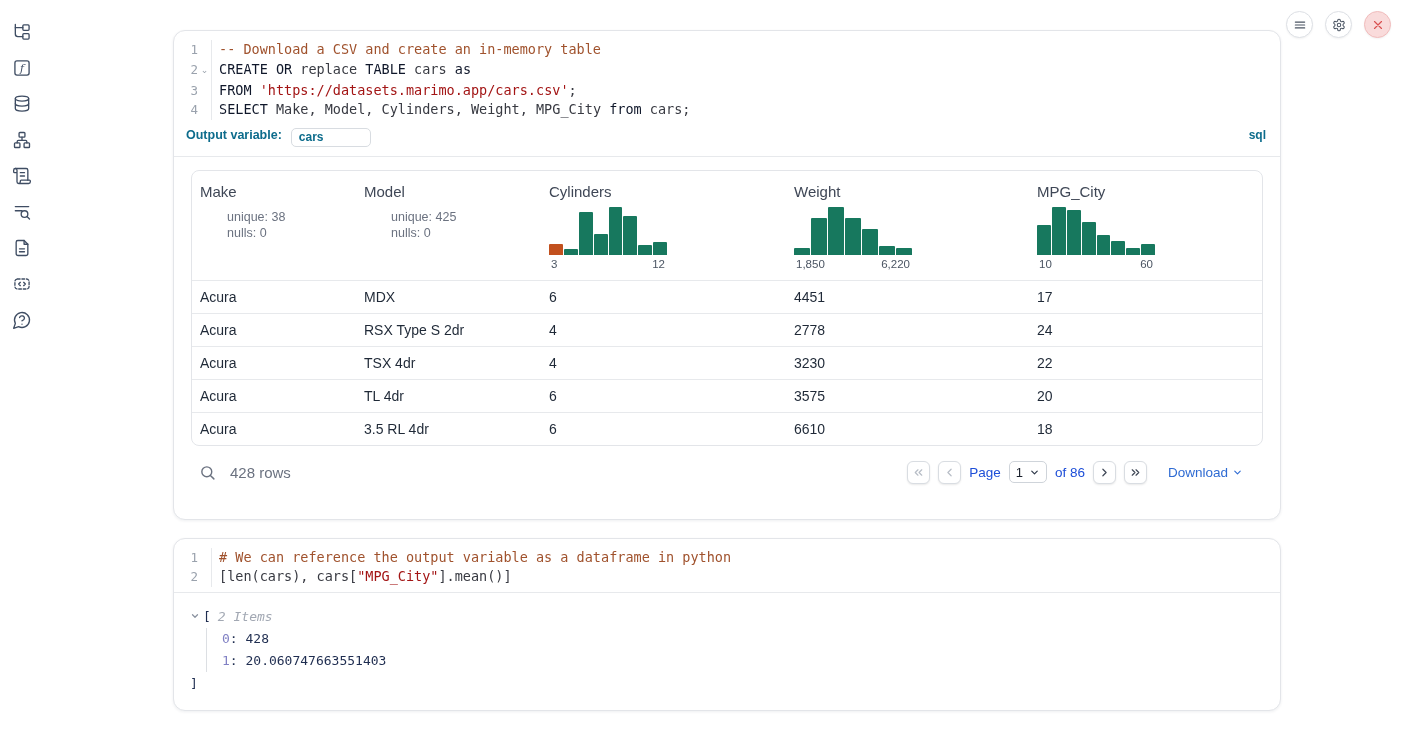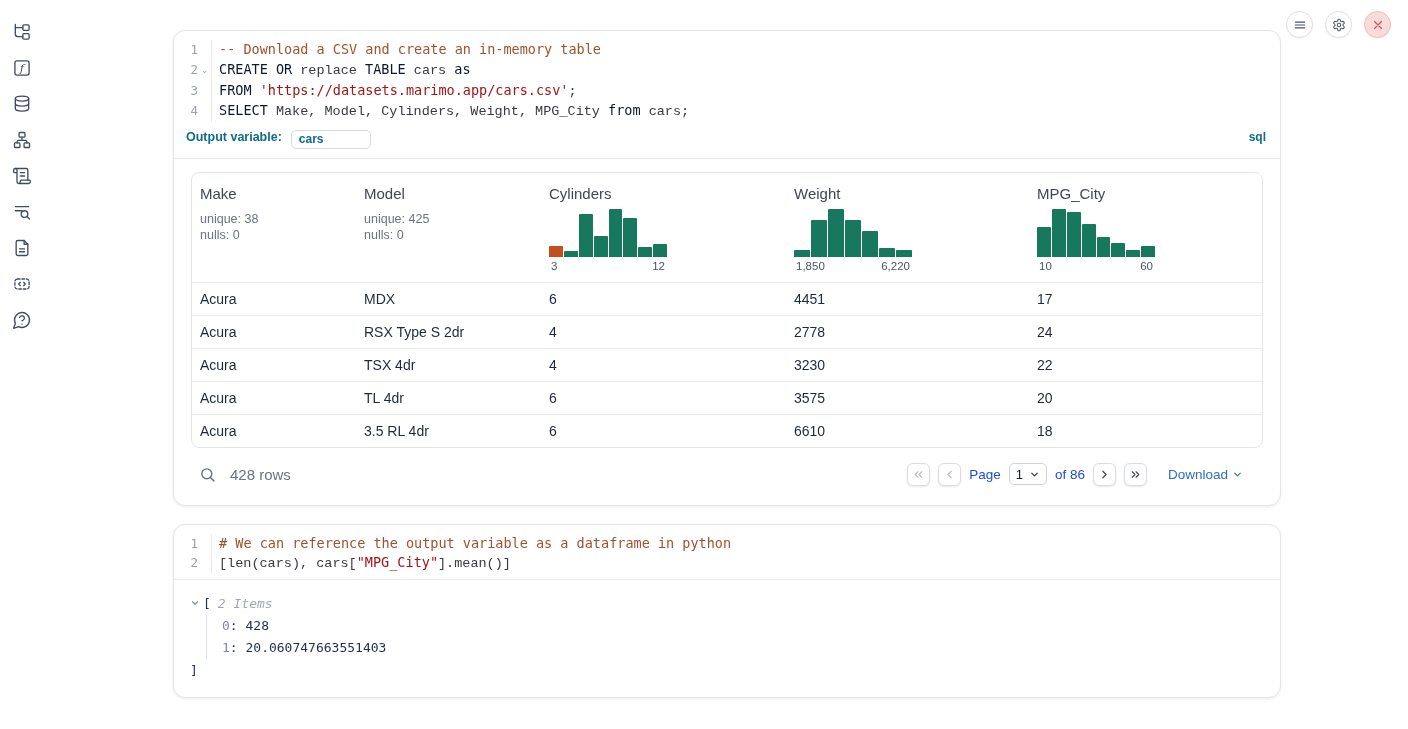"replace" .tok-plain { font-family: Liberation Mono, monospace -> none }
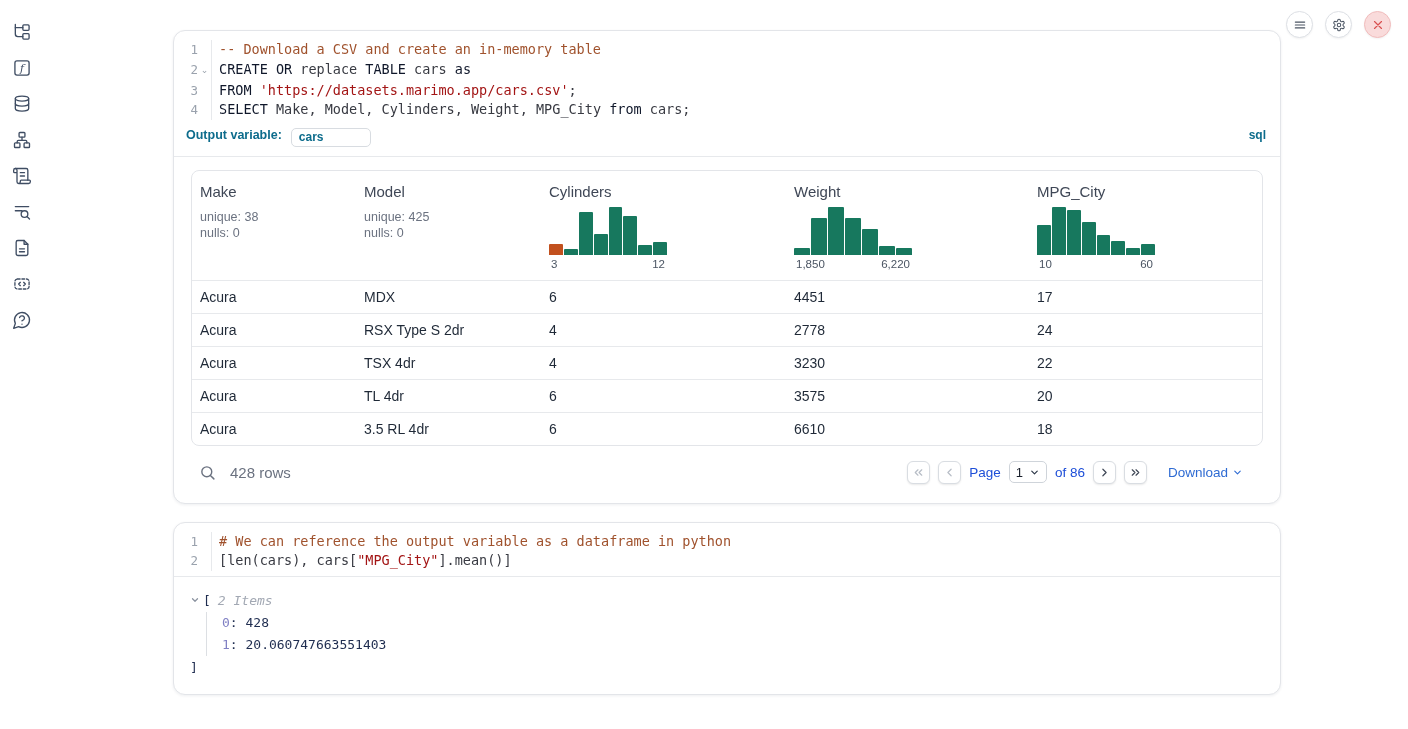"Make" .cell-output { padding: 13px 17px 0 -> 13px 17px 16px }
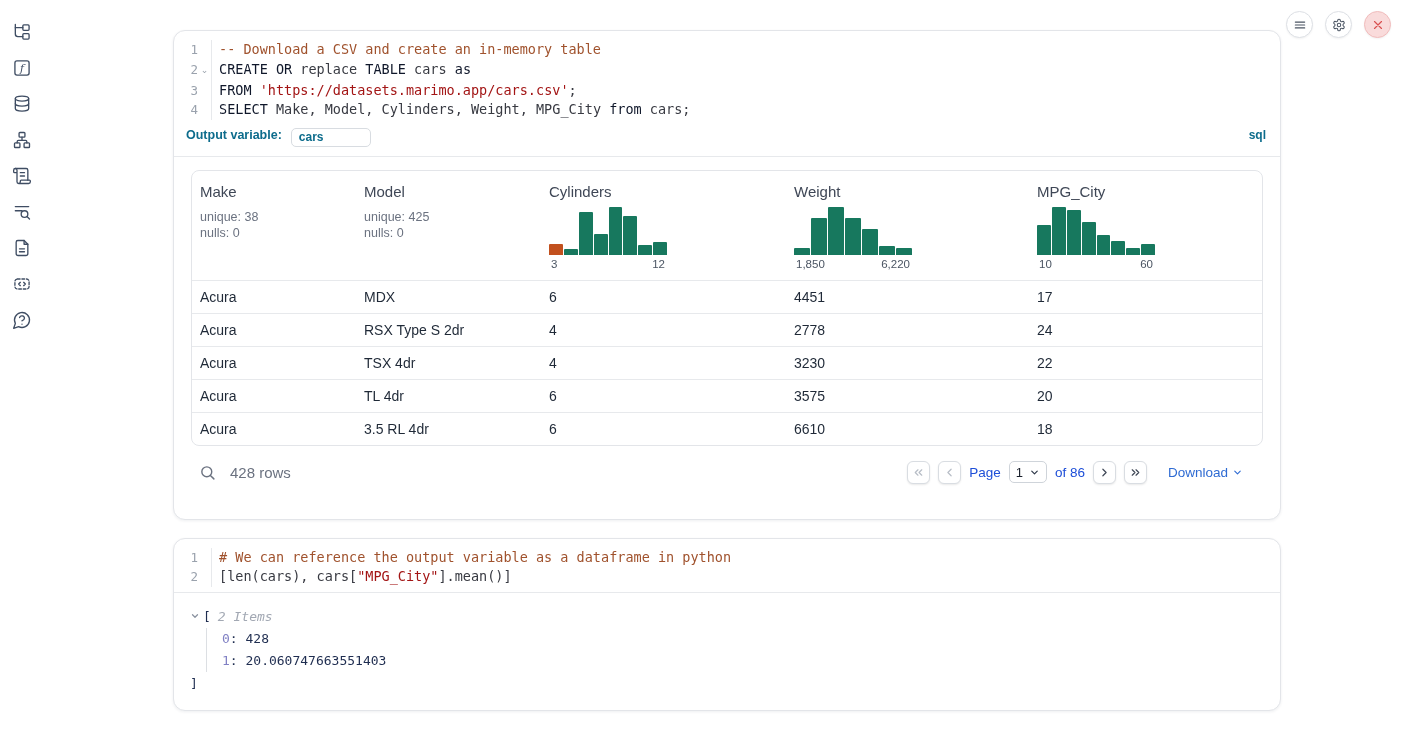"unique: 38" .th-stats { margin-left: none -> 27px }
